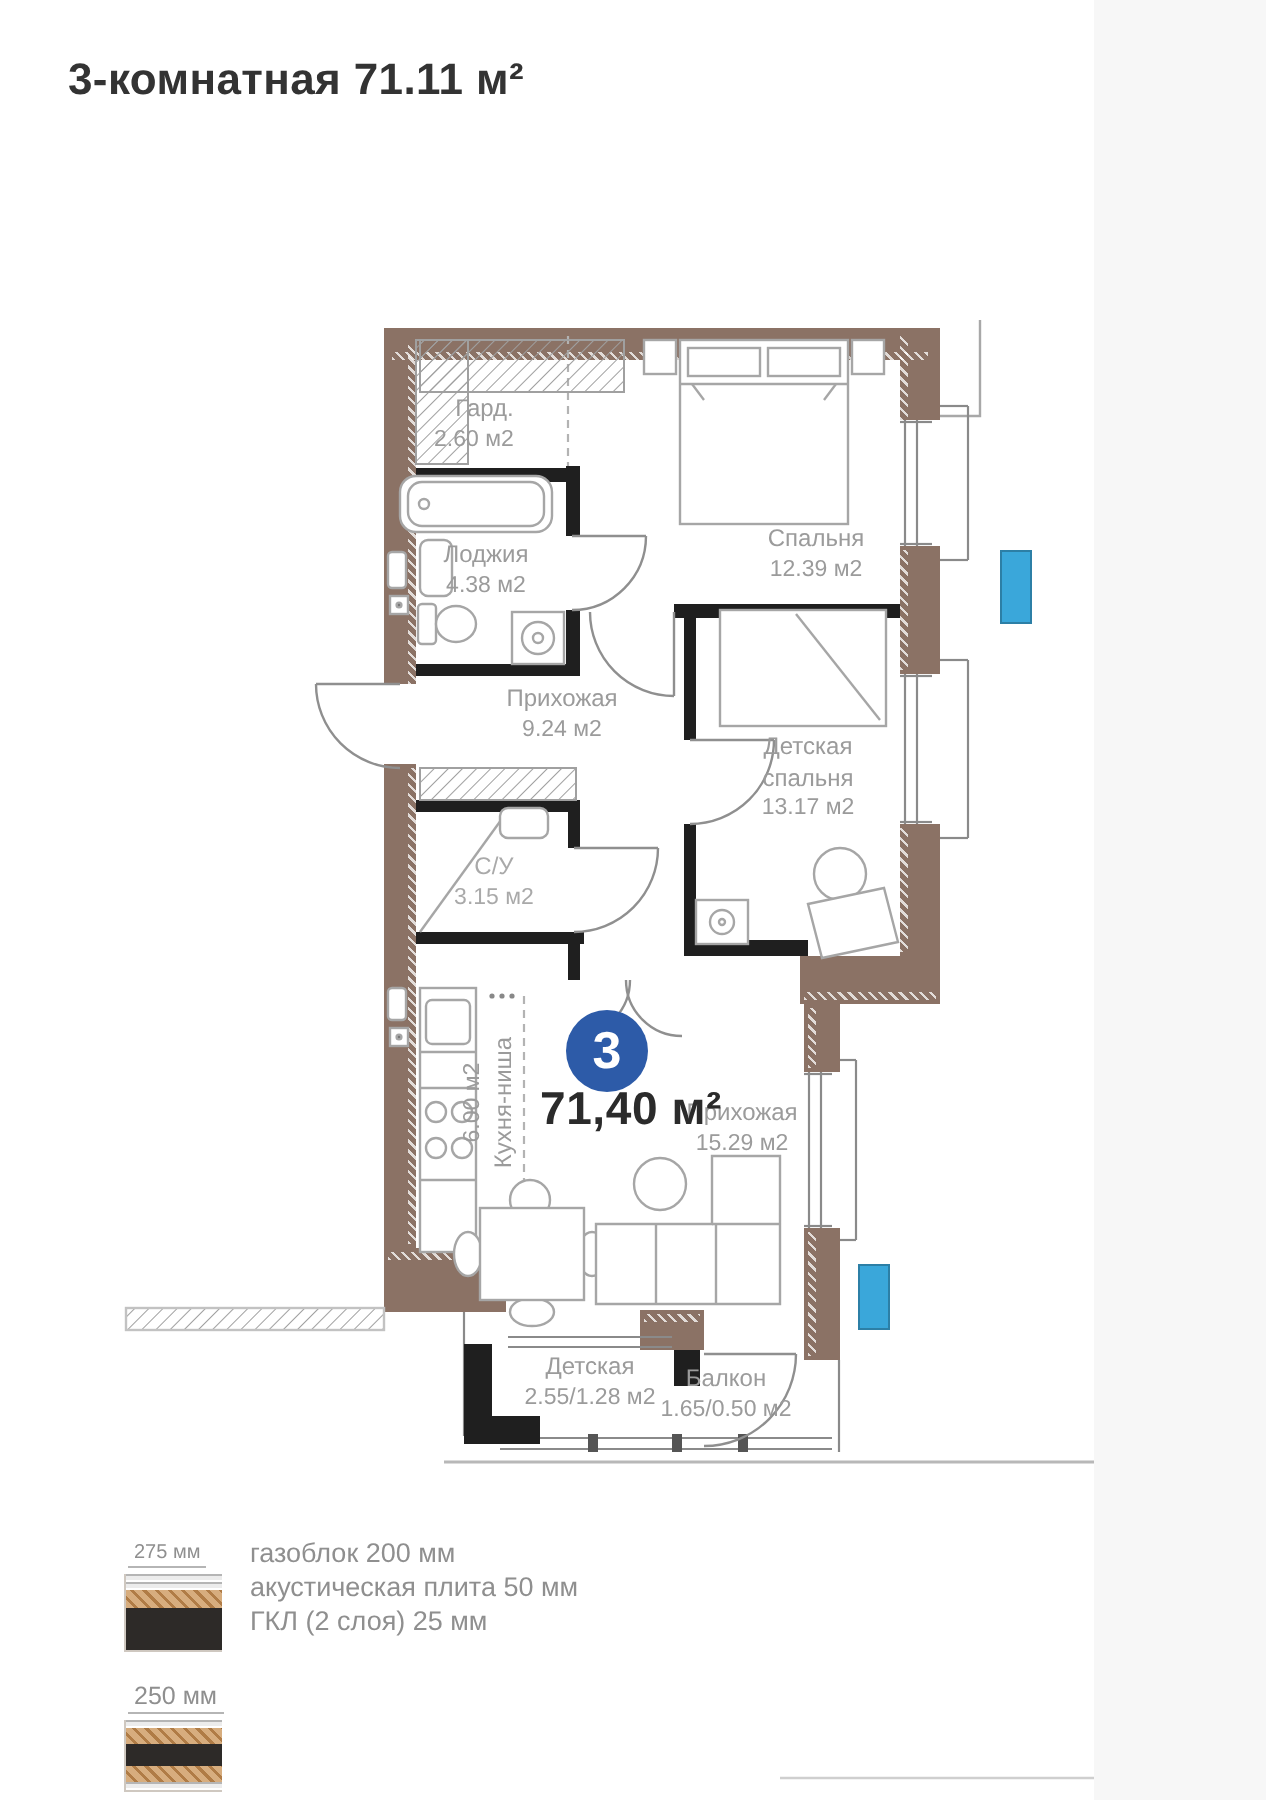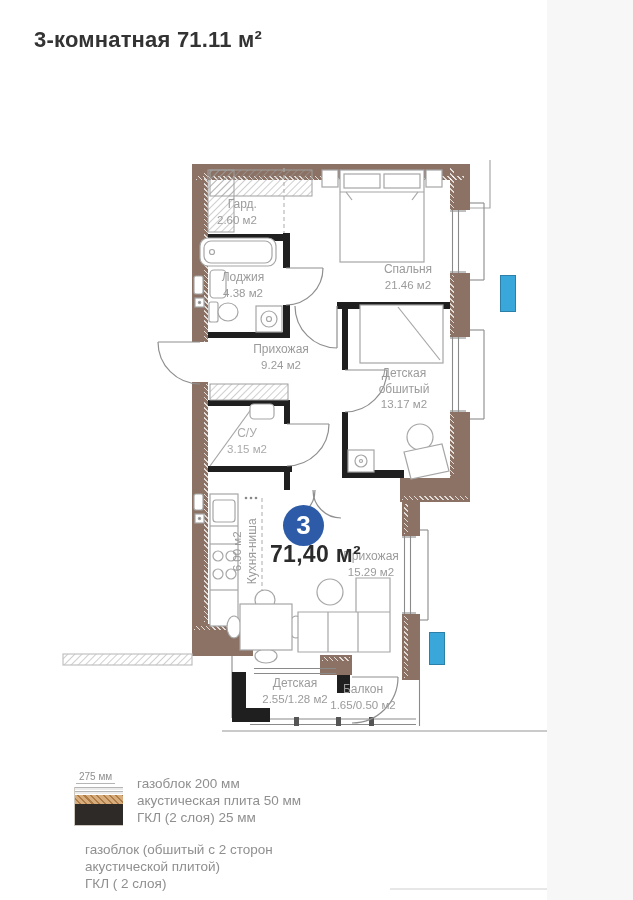"21.46 м2" div.area { text: 21.46 -> 12.39 }
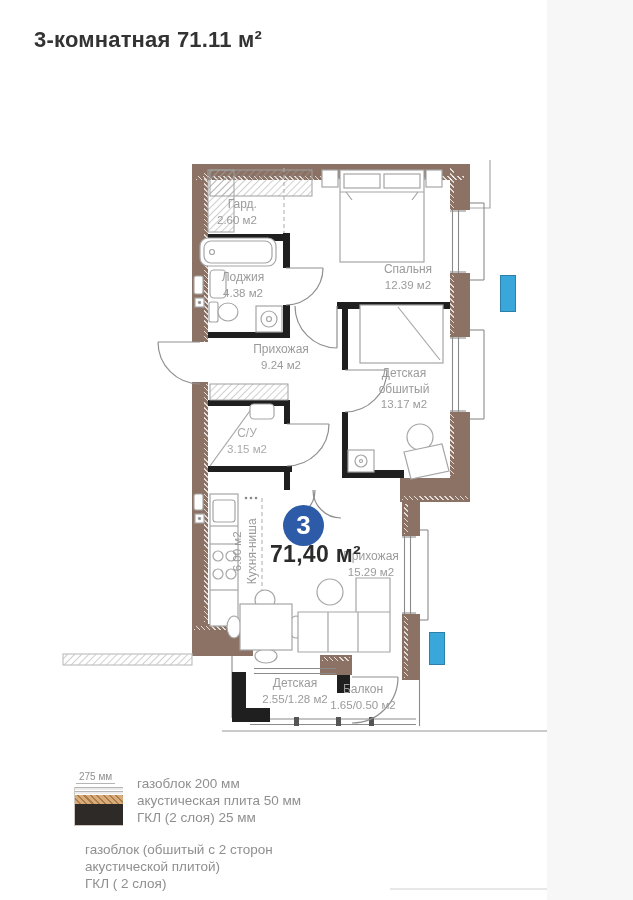"Детская обшитый" div { text: обшитый -> спальня }
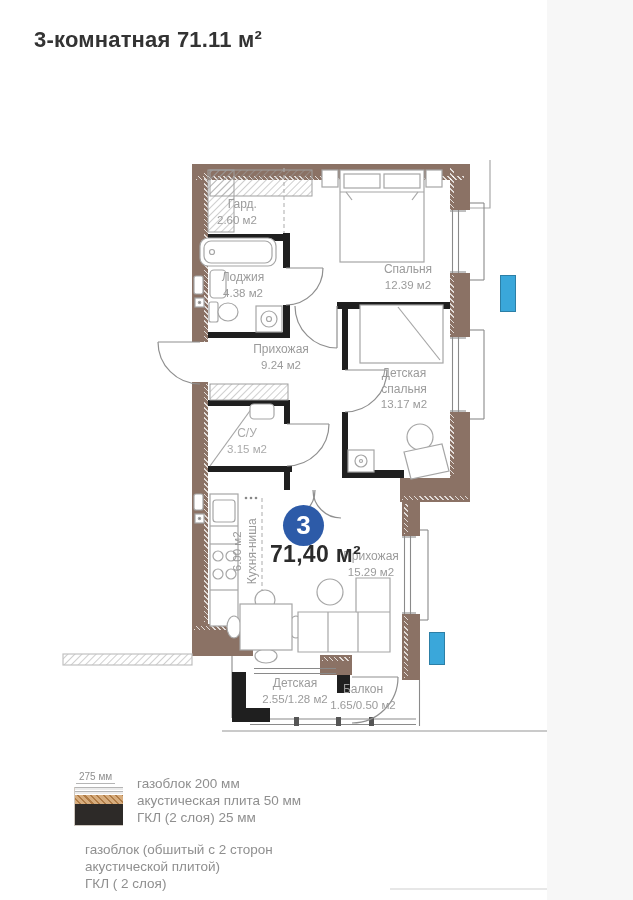"275 мм" .litem { align-items: flex-end -> flex-start; margin-left: 12px -> none }
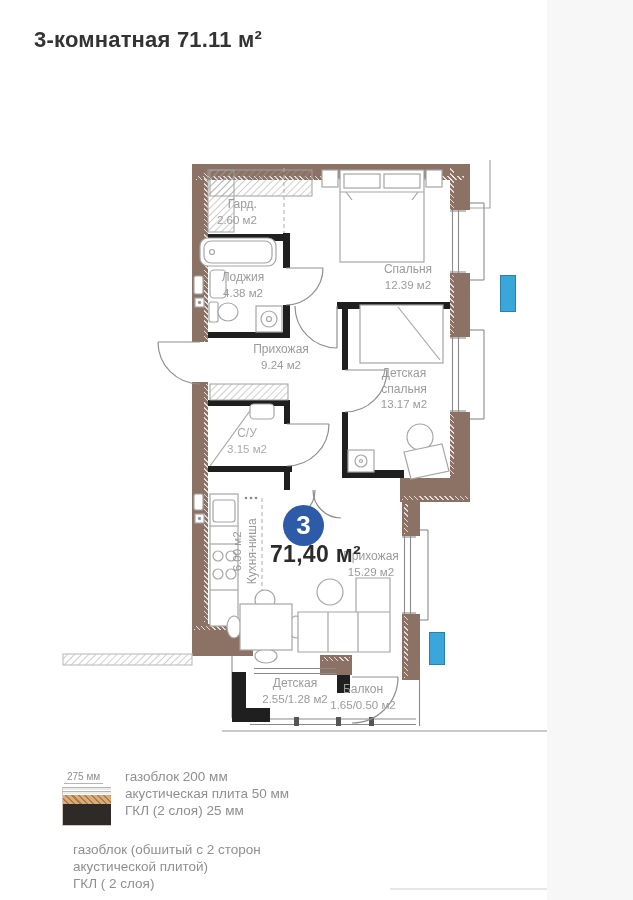"250 мм" div.lswcol { html: none -> <div> <span>250 мм</span> <div> <div></div> <div></div> <div></div> <div></div> <div></div> </div> </div> }
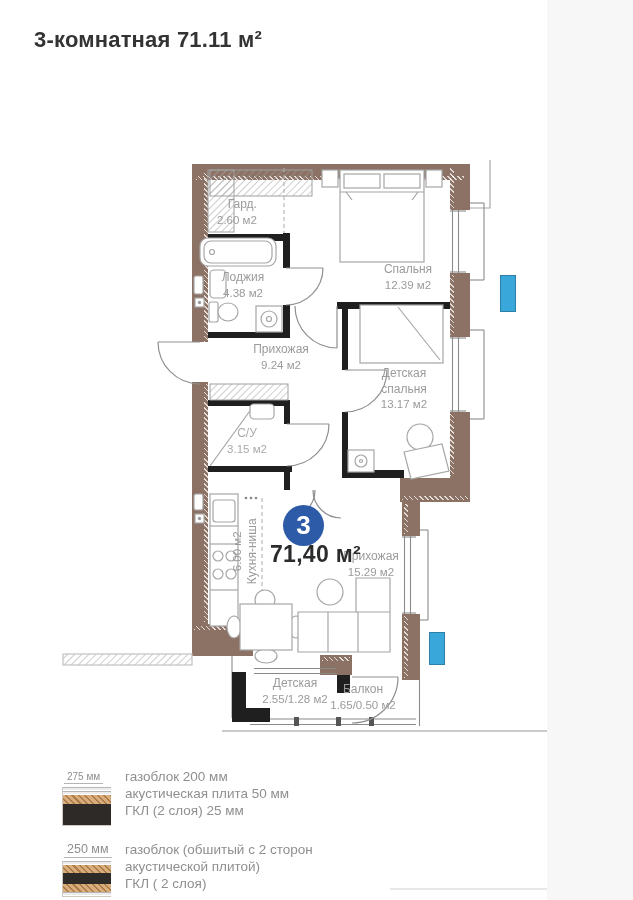"газоблок (обшитый с 2 сторон" div.ltext { html: <div> <div>газоблок (обшитый с 2 сторон</div> <div>акустической плитой)</div> <div>ГКЛ ( 2 слоя)</div> </div> -> none }
